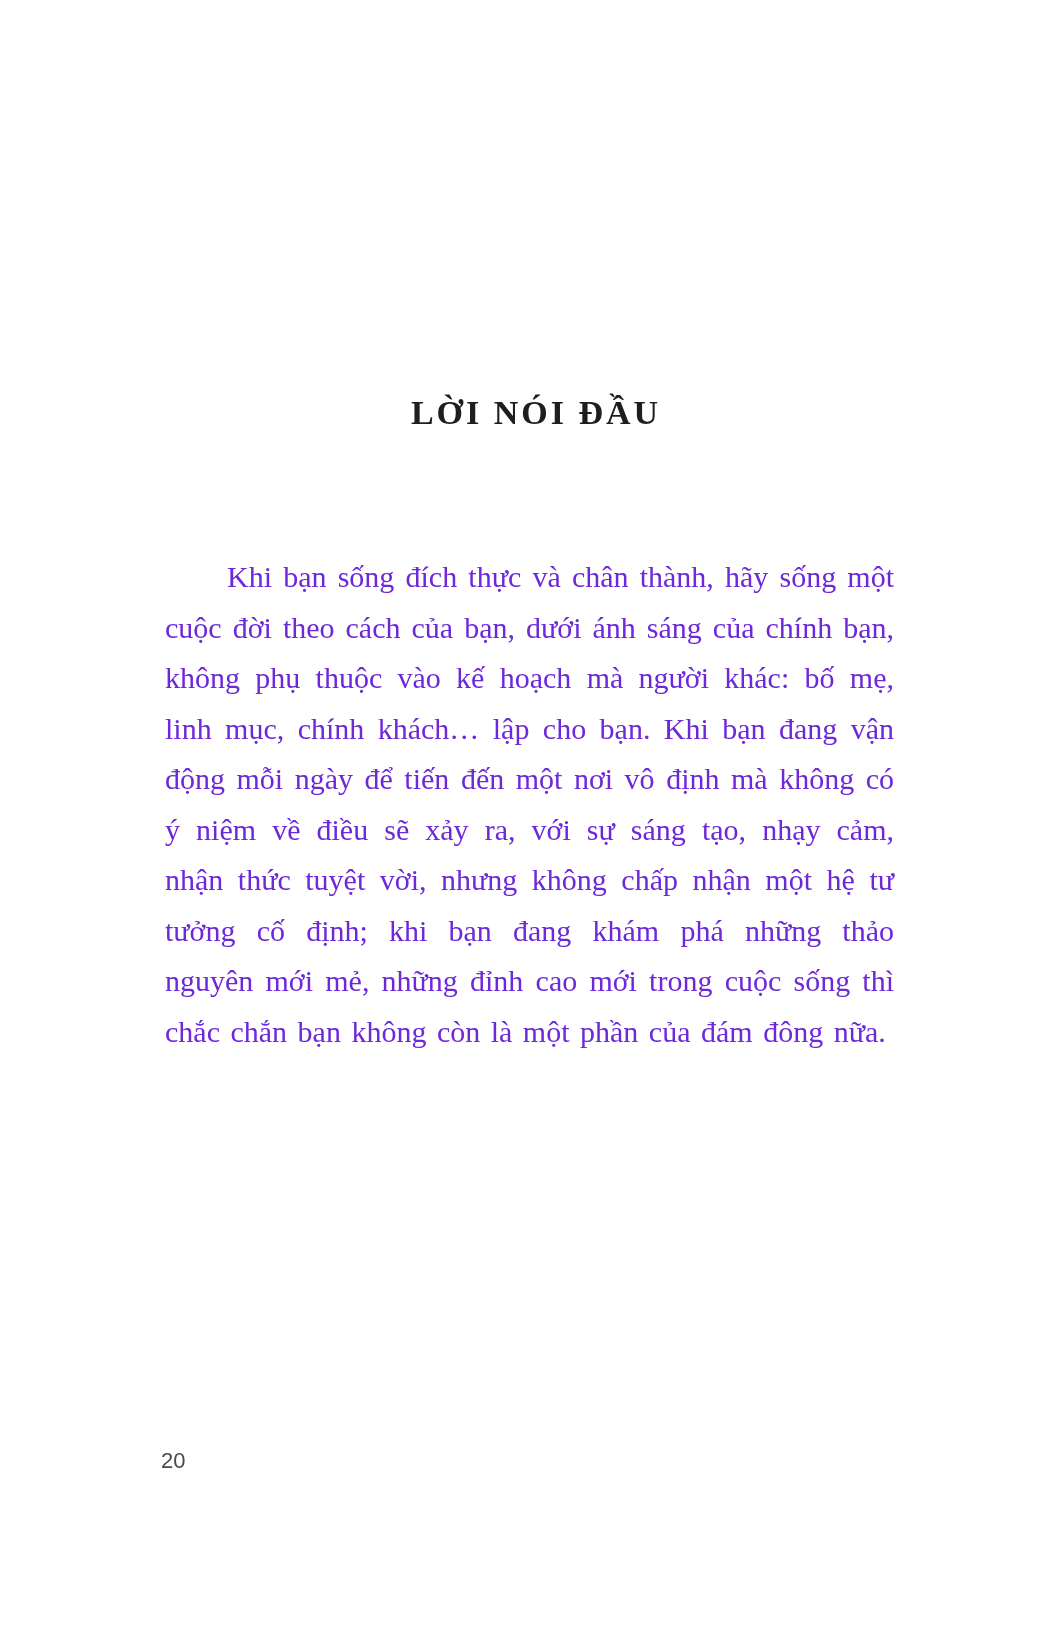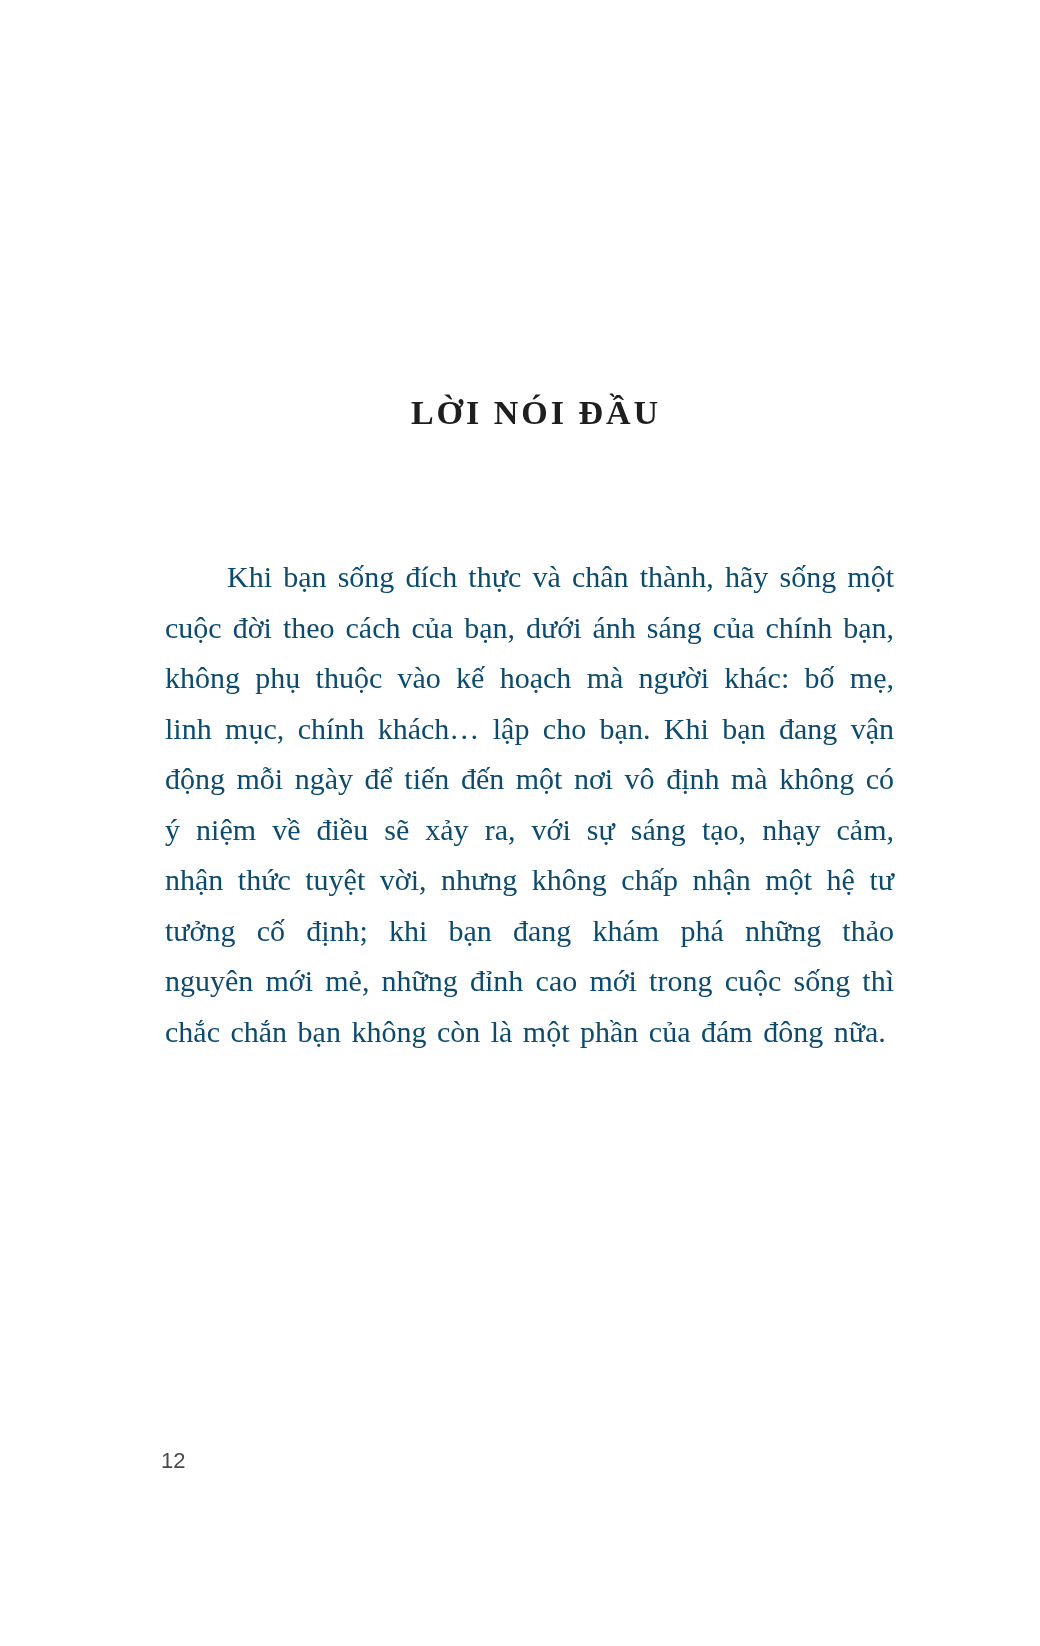"Khi bạn sống đích thực" .text-block { color: #0c4a6e -> #6d28d9 }
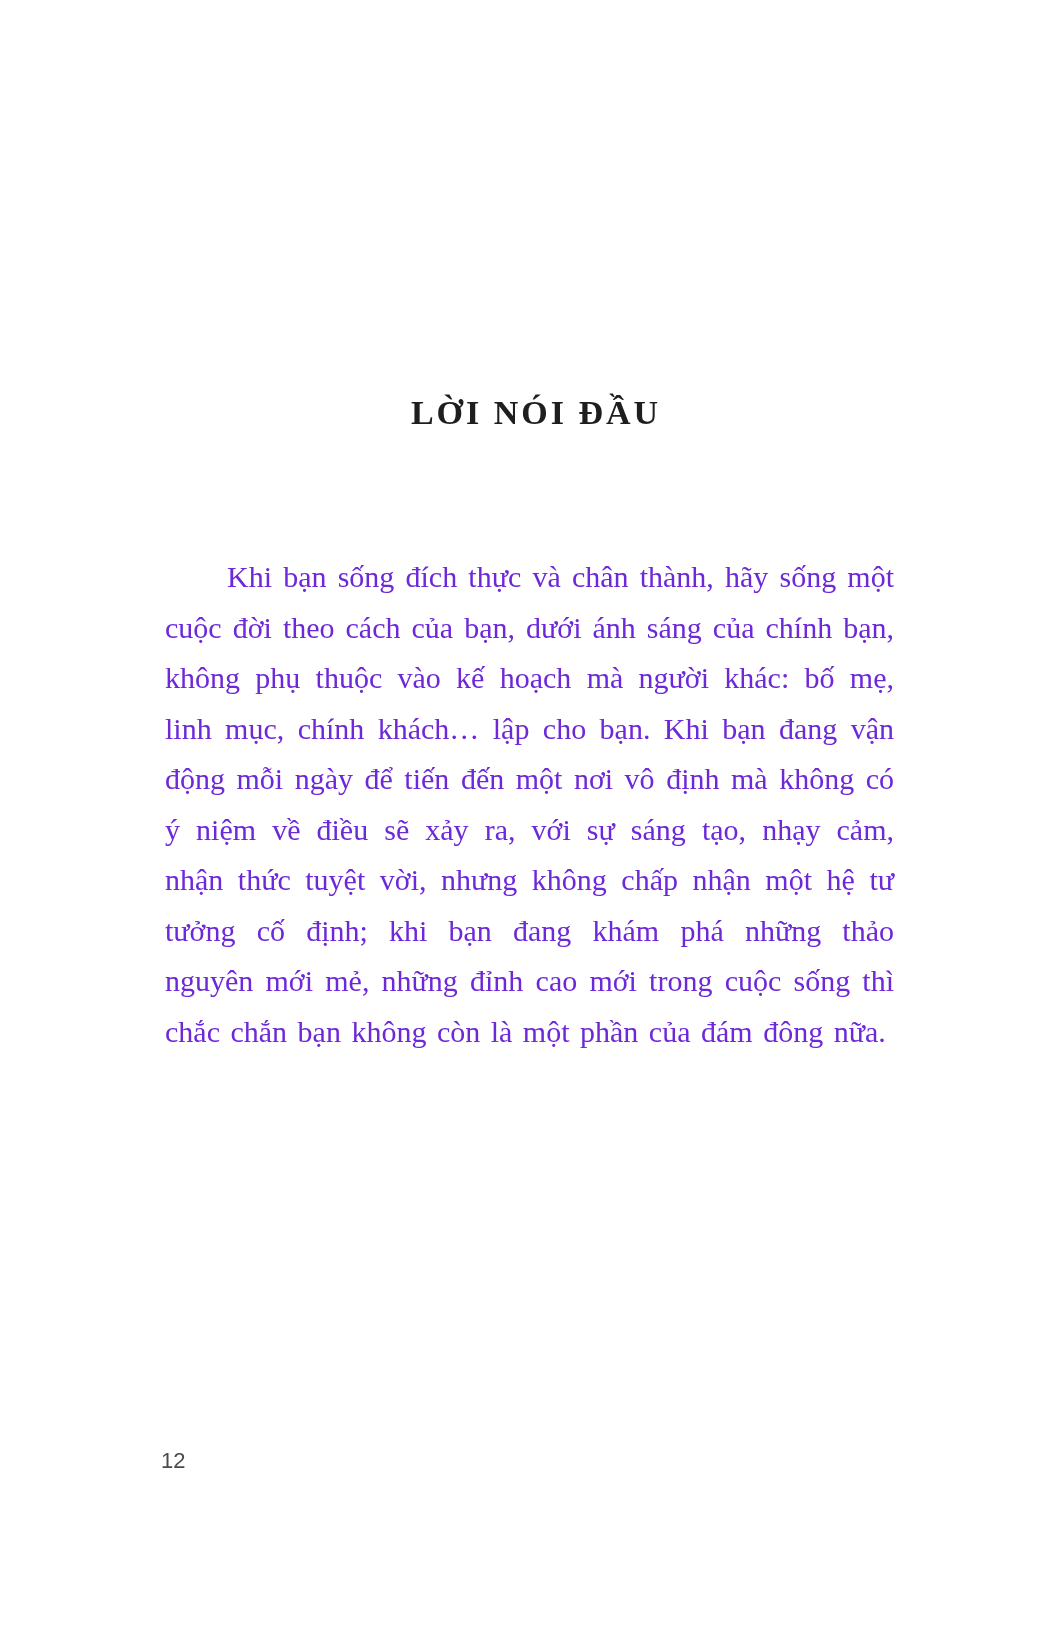"12" div.page-number { text: 12 -> 20 }
